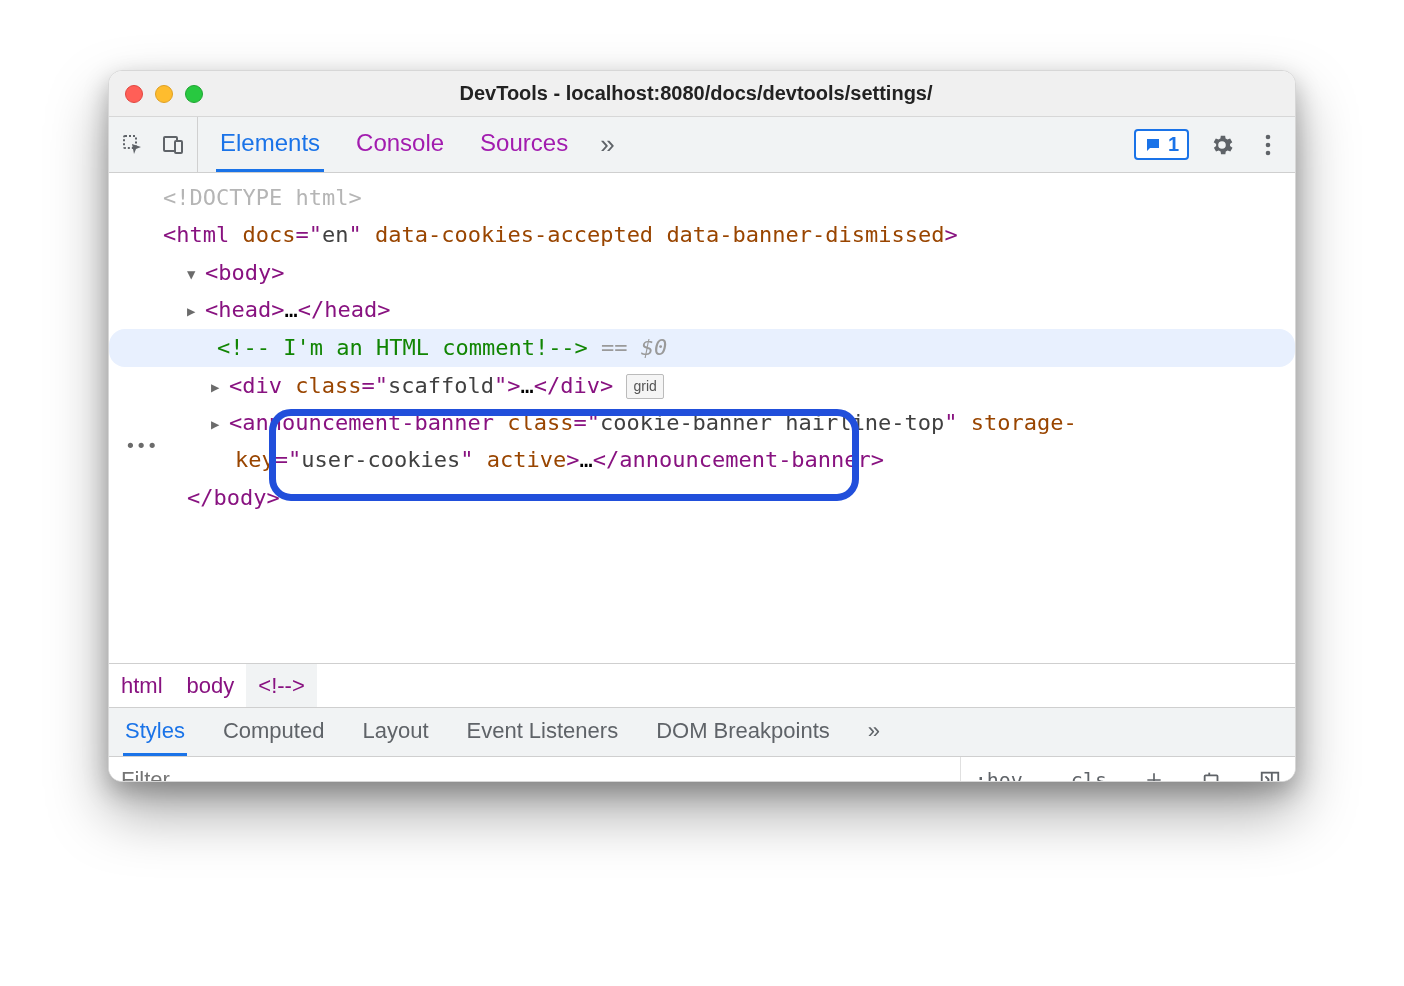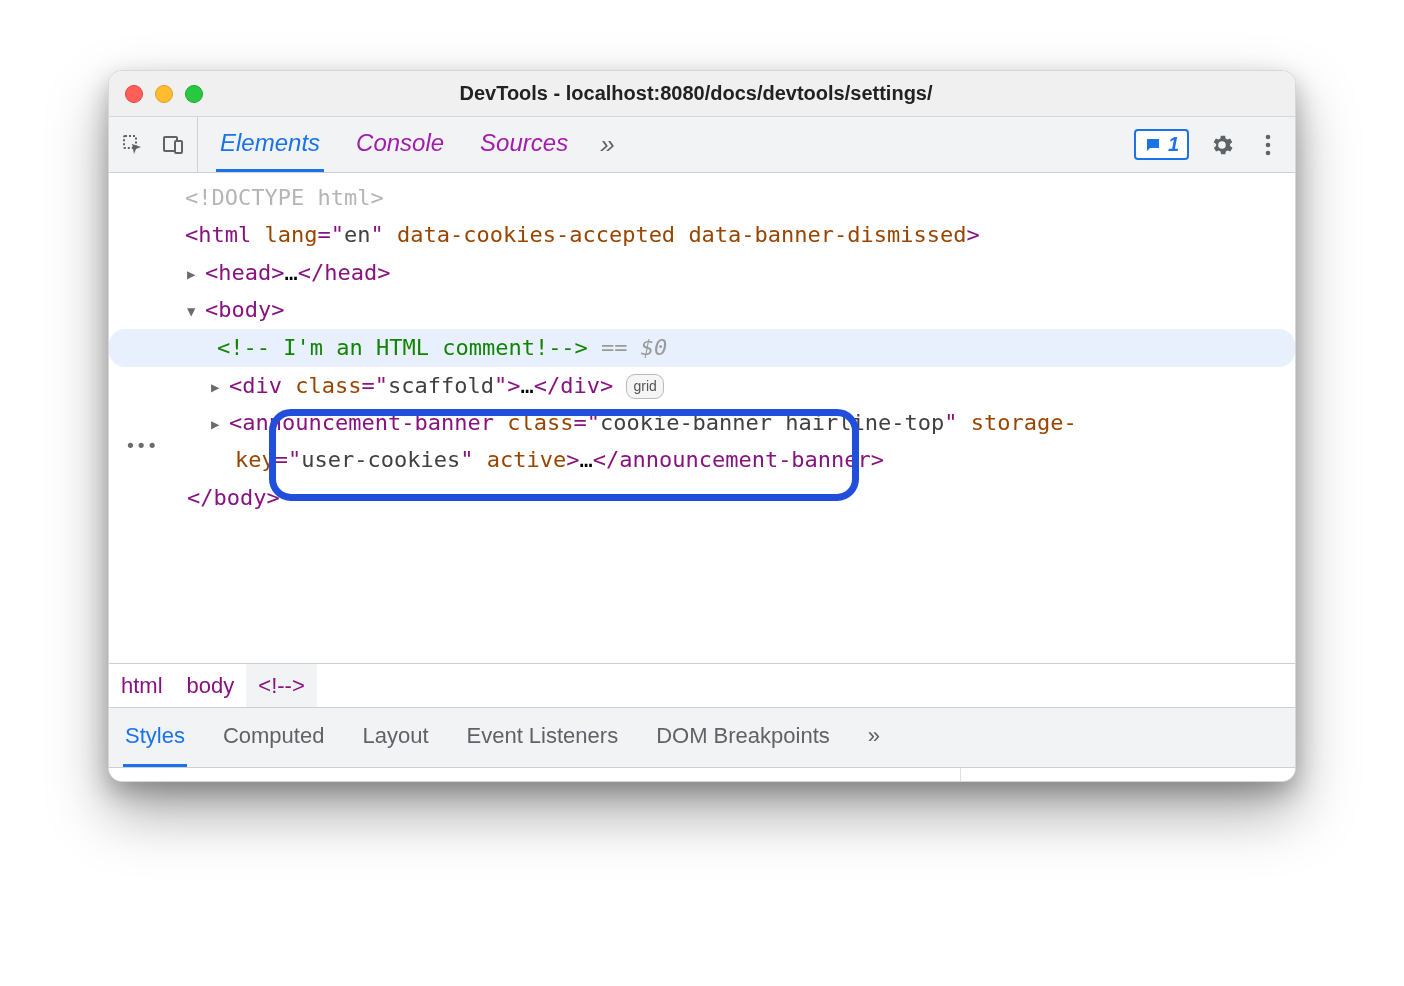"Elements" .toolbar { font-style: italic -> none }
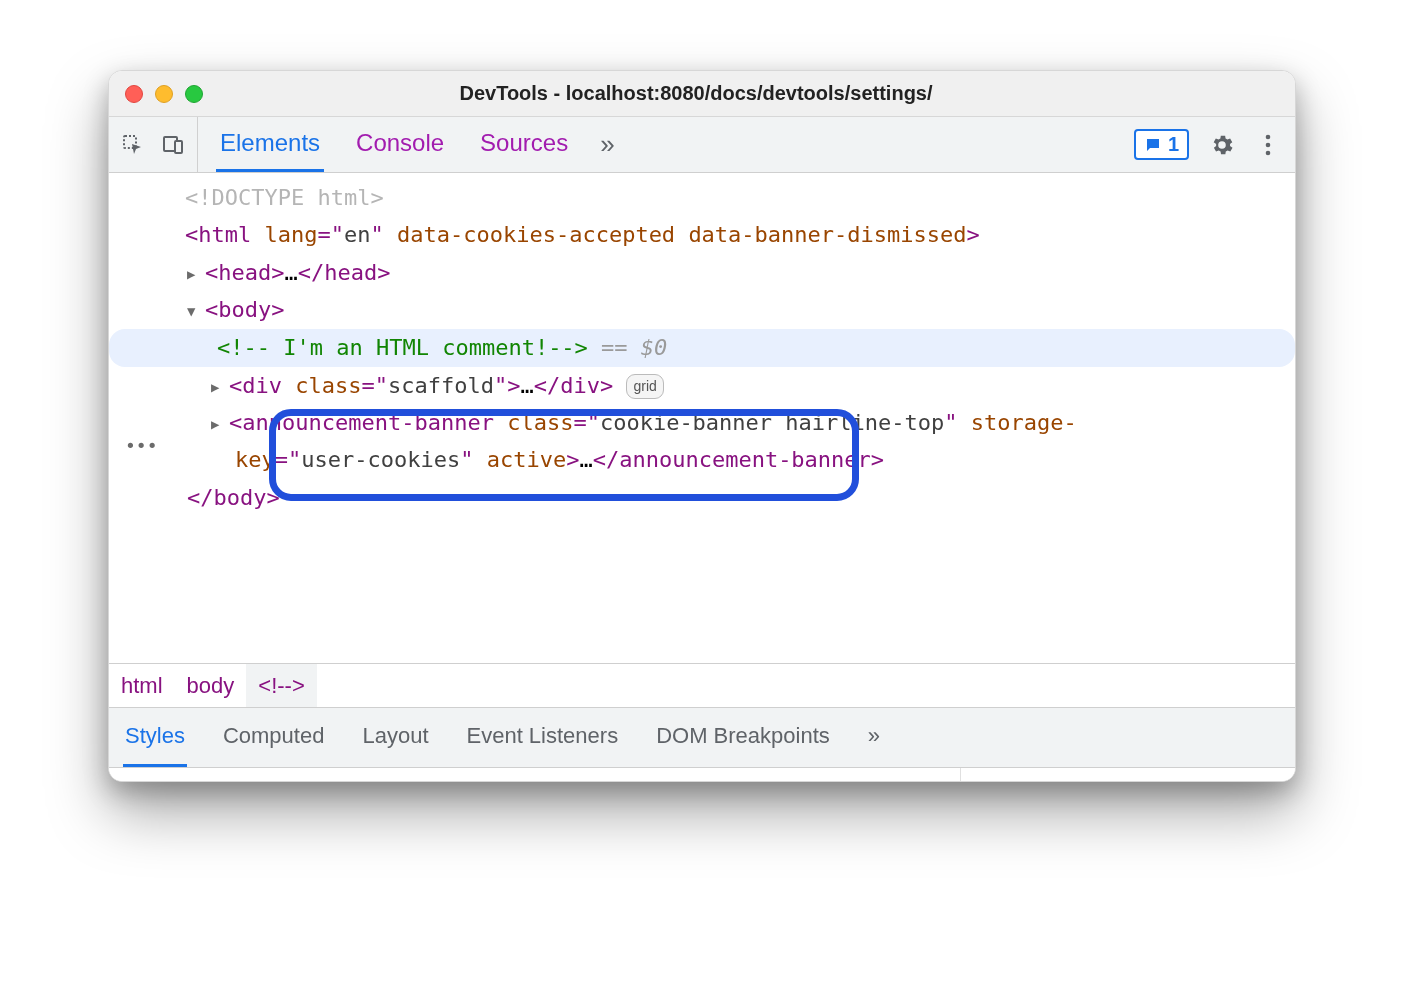"<!DOCTYPE html>" .line { padding-left: 76px -> 54px }
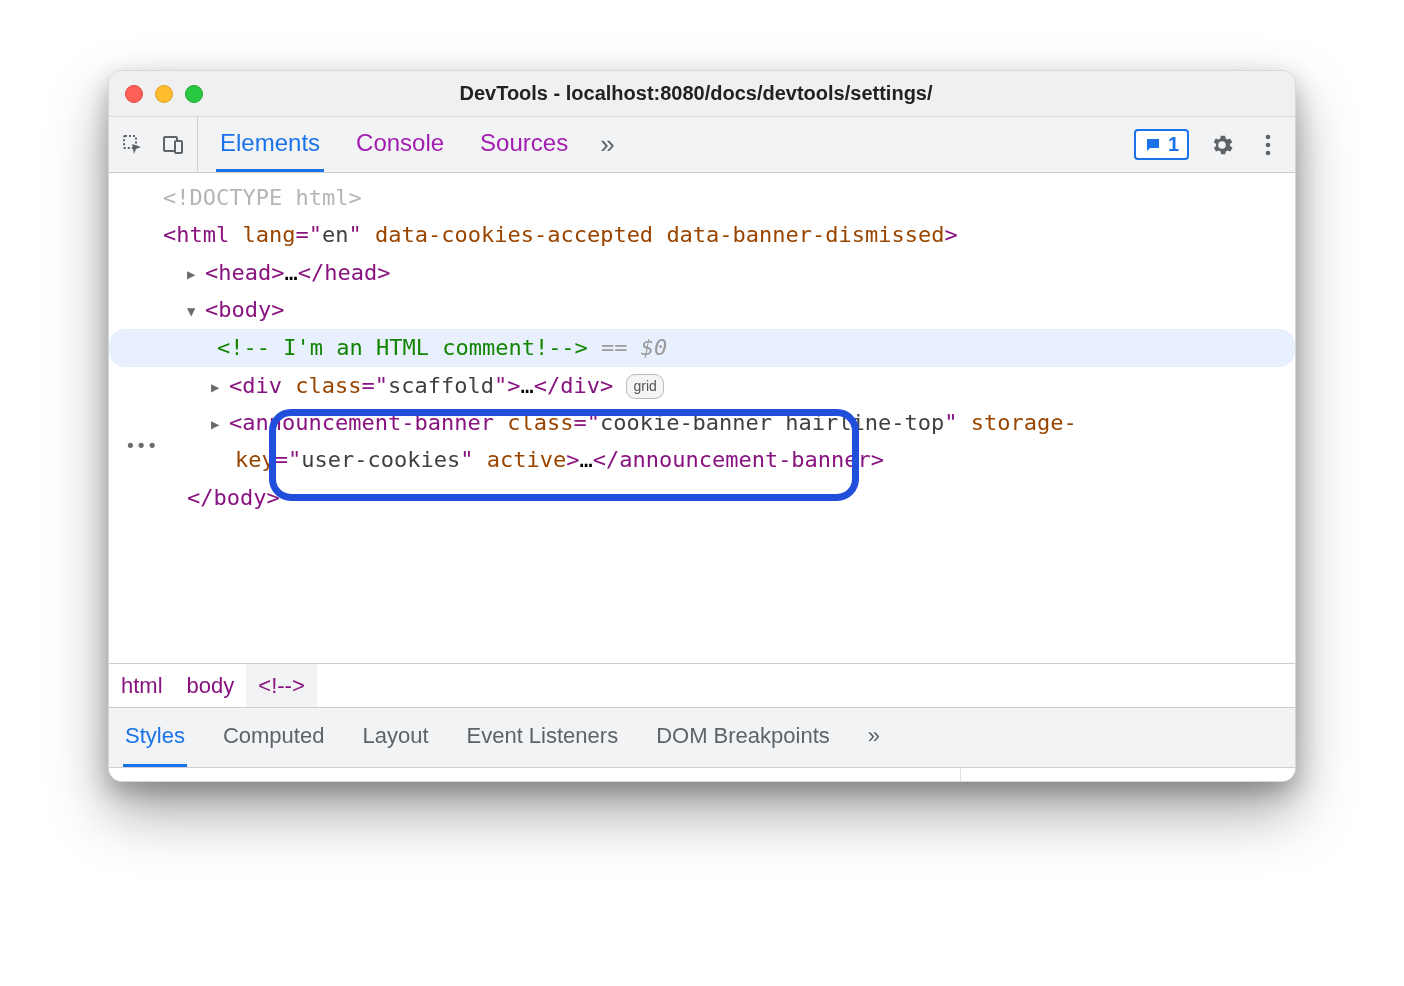"lang" span.attrname { text: lang -> docs }
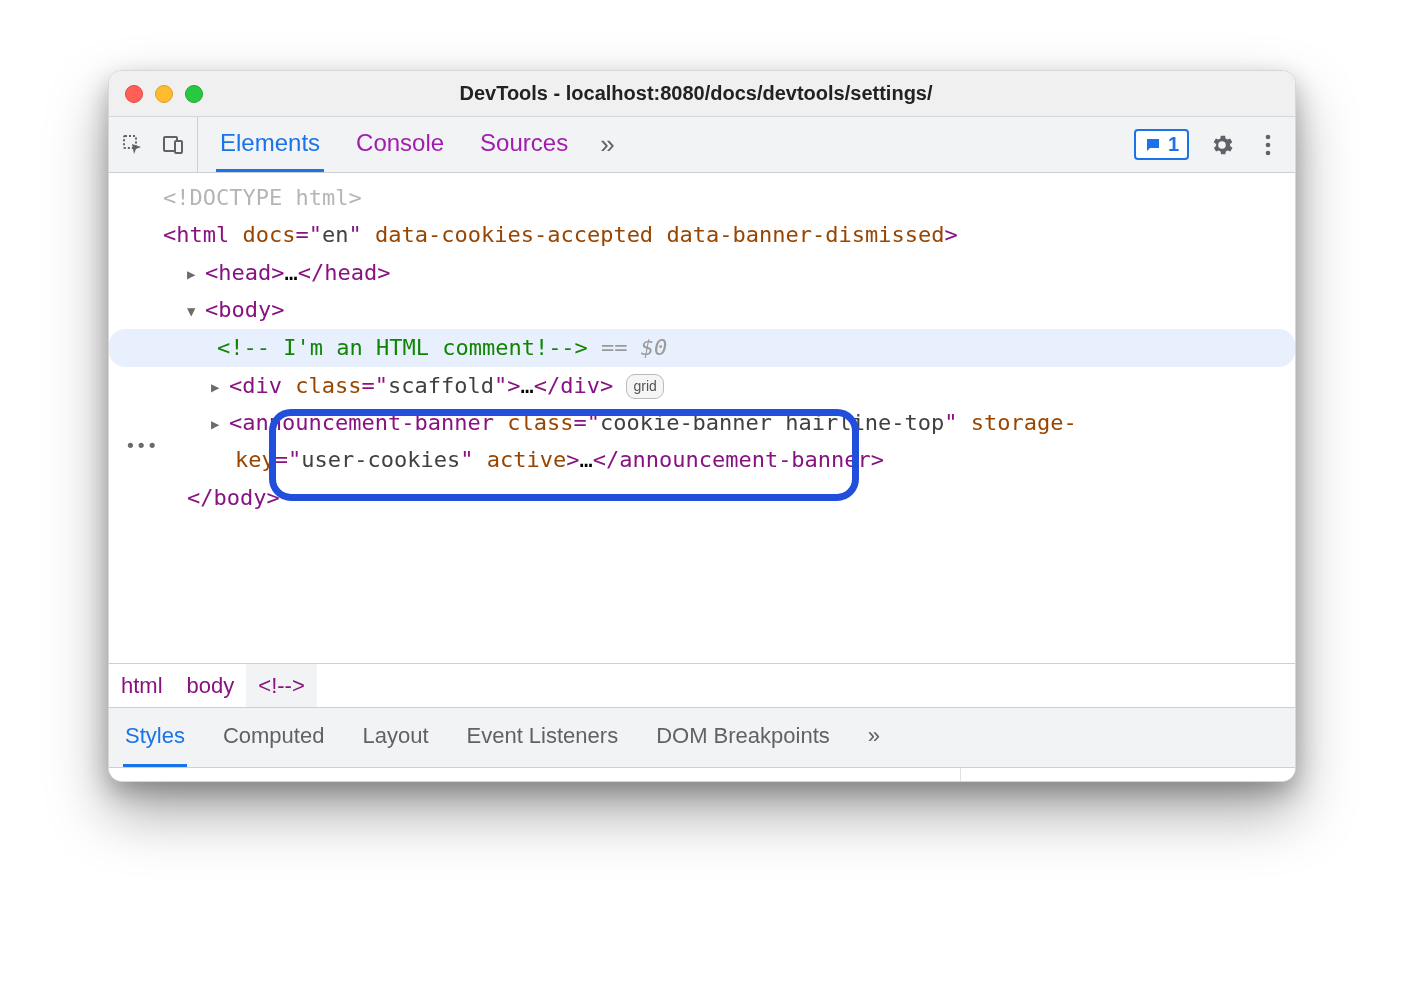"▶ <head>…</head>" div.line { order: before "▼ <body>" -> after "▼ <body>" }
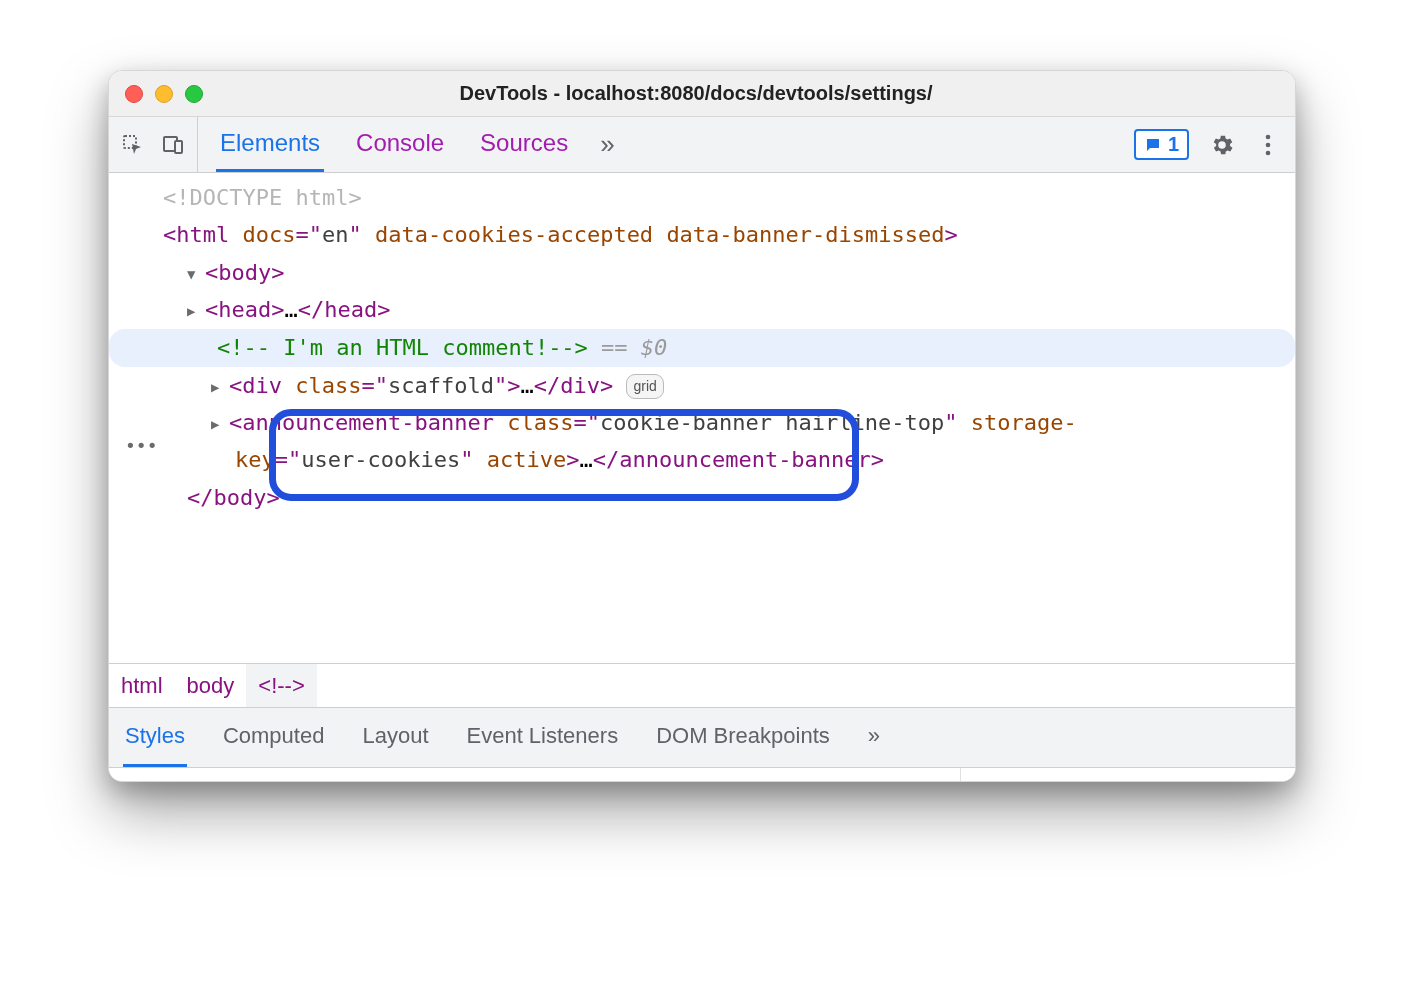"grid" .grid-badge { border-radius: 9px -> 2px }
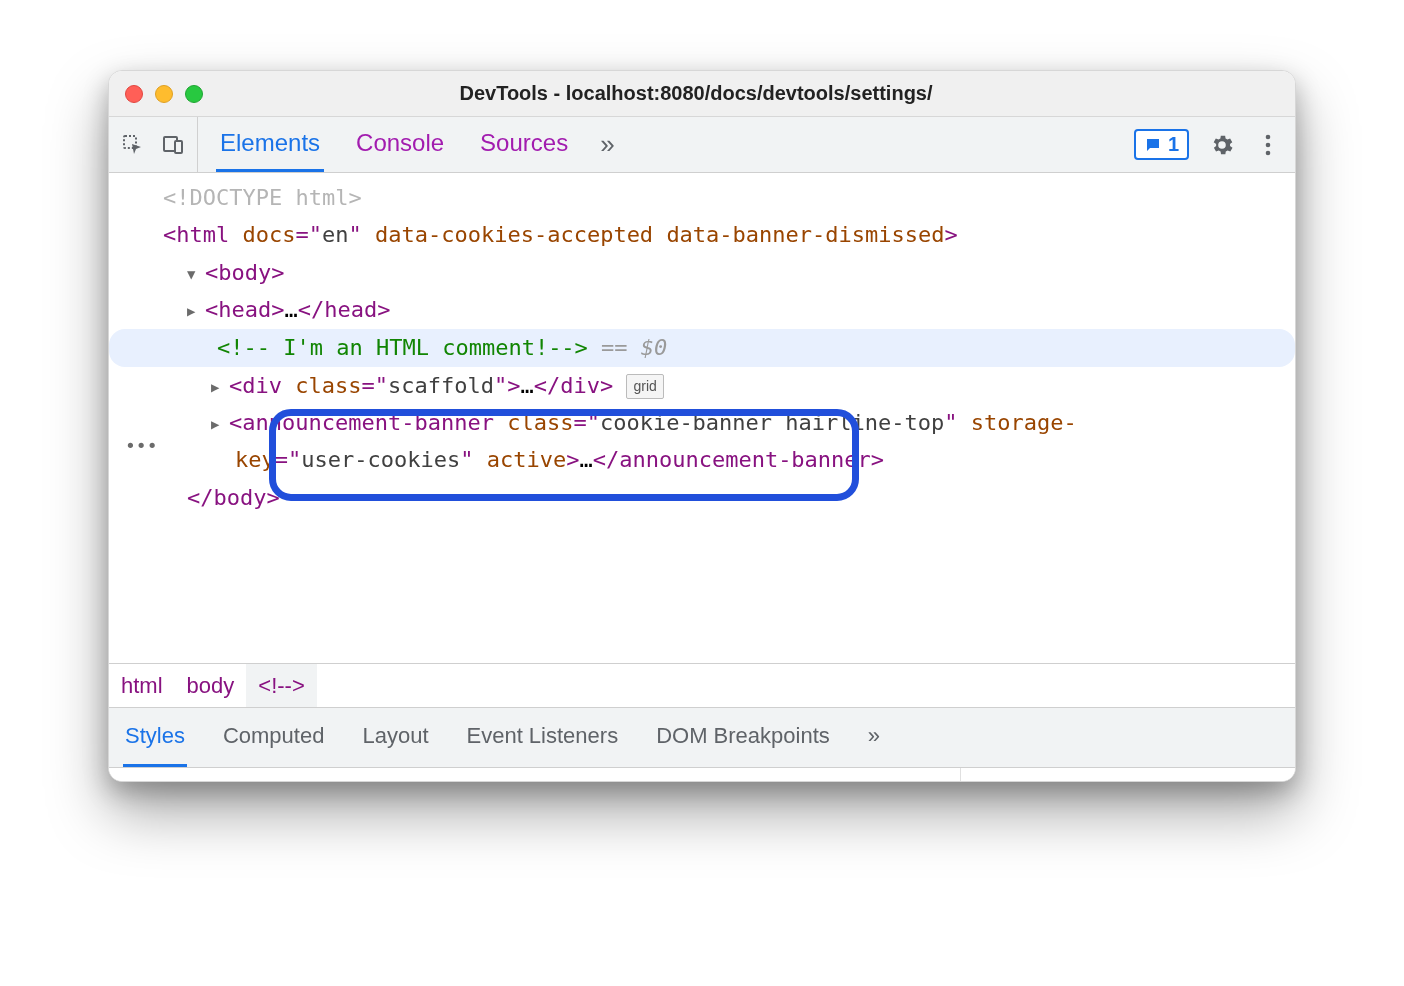"Styles" .subtabs { height: 61px -> 50px }
